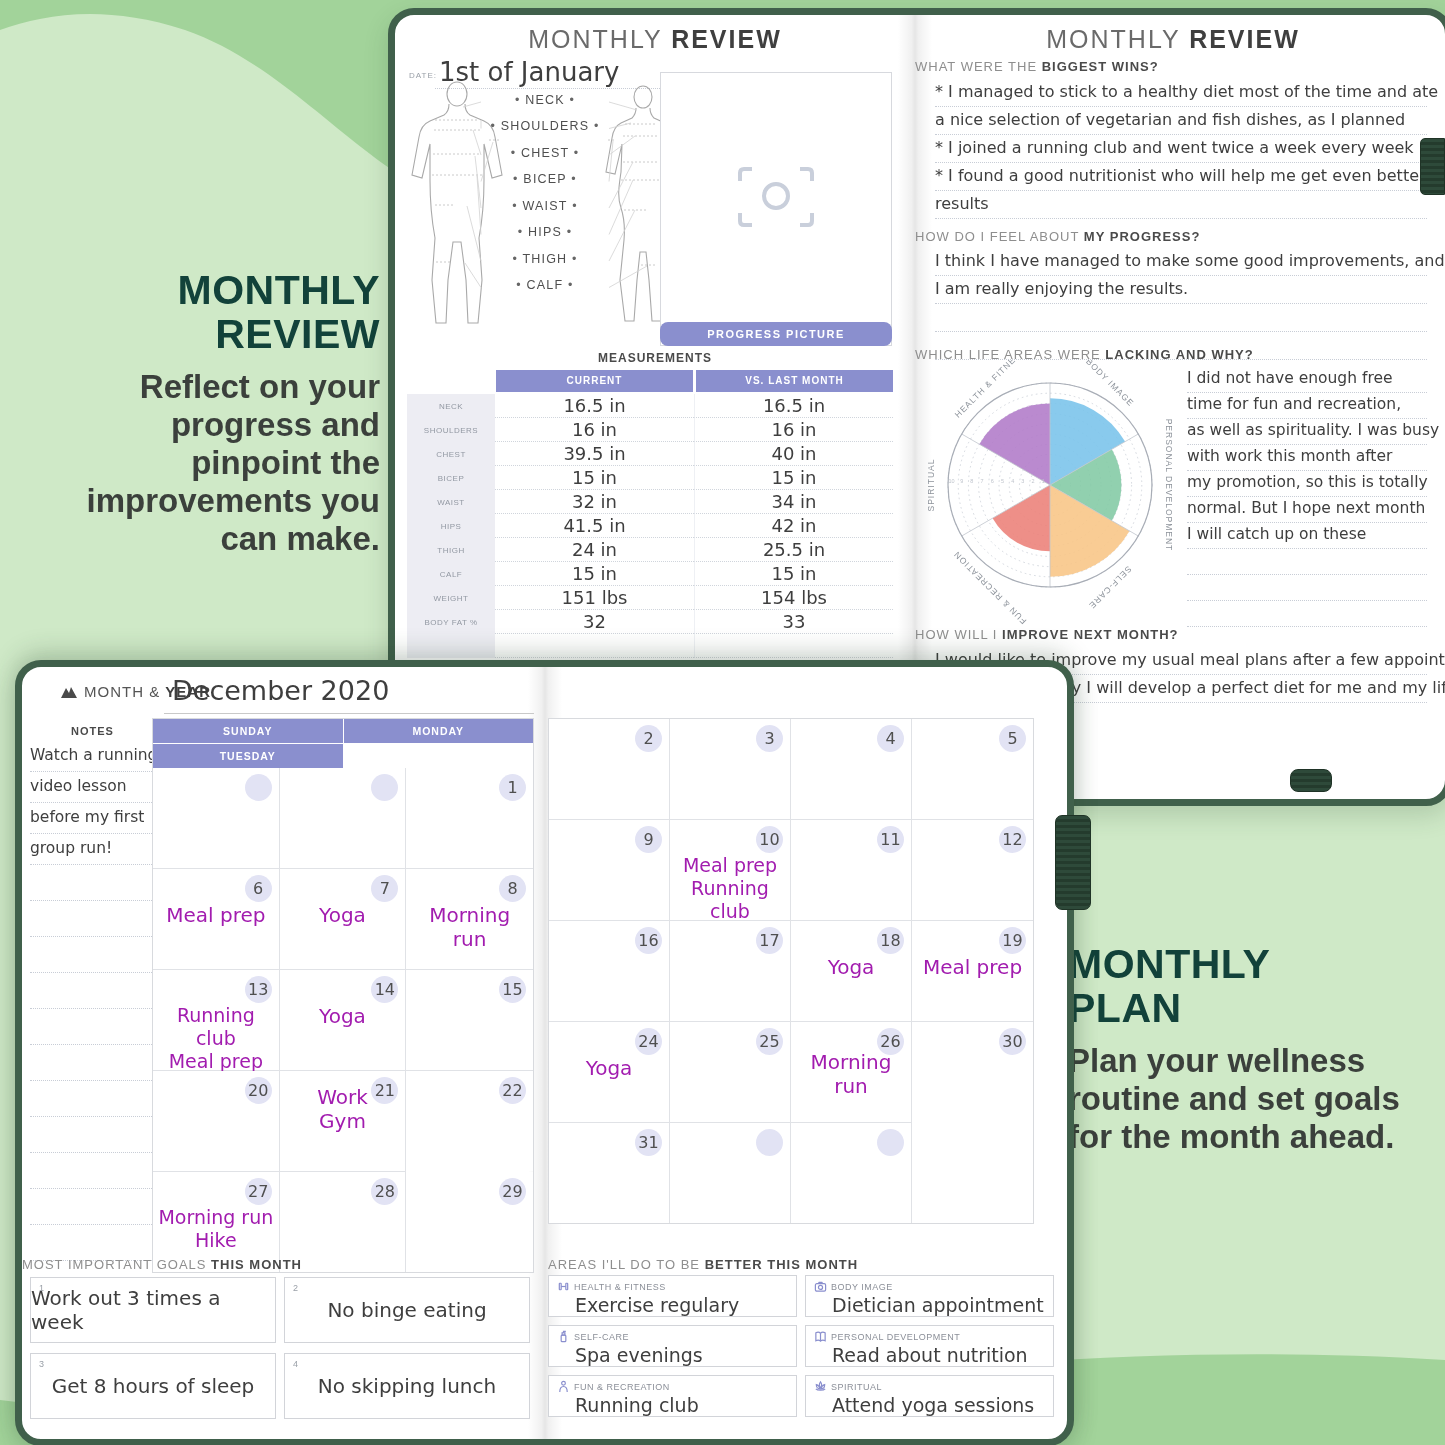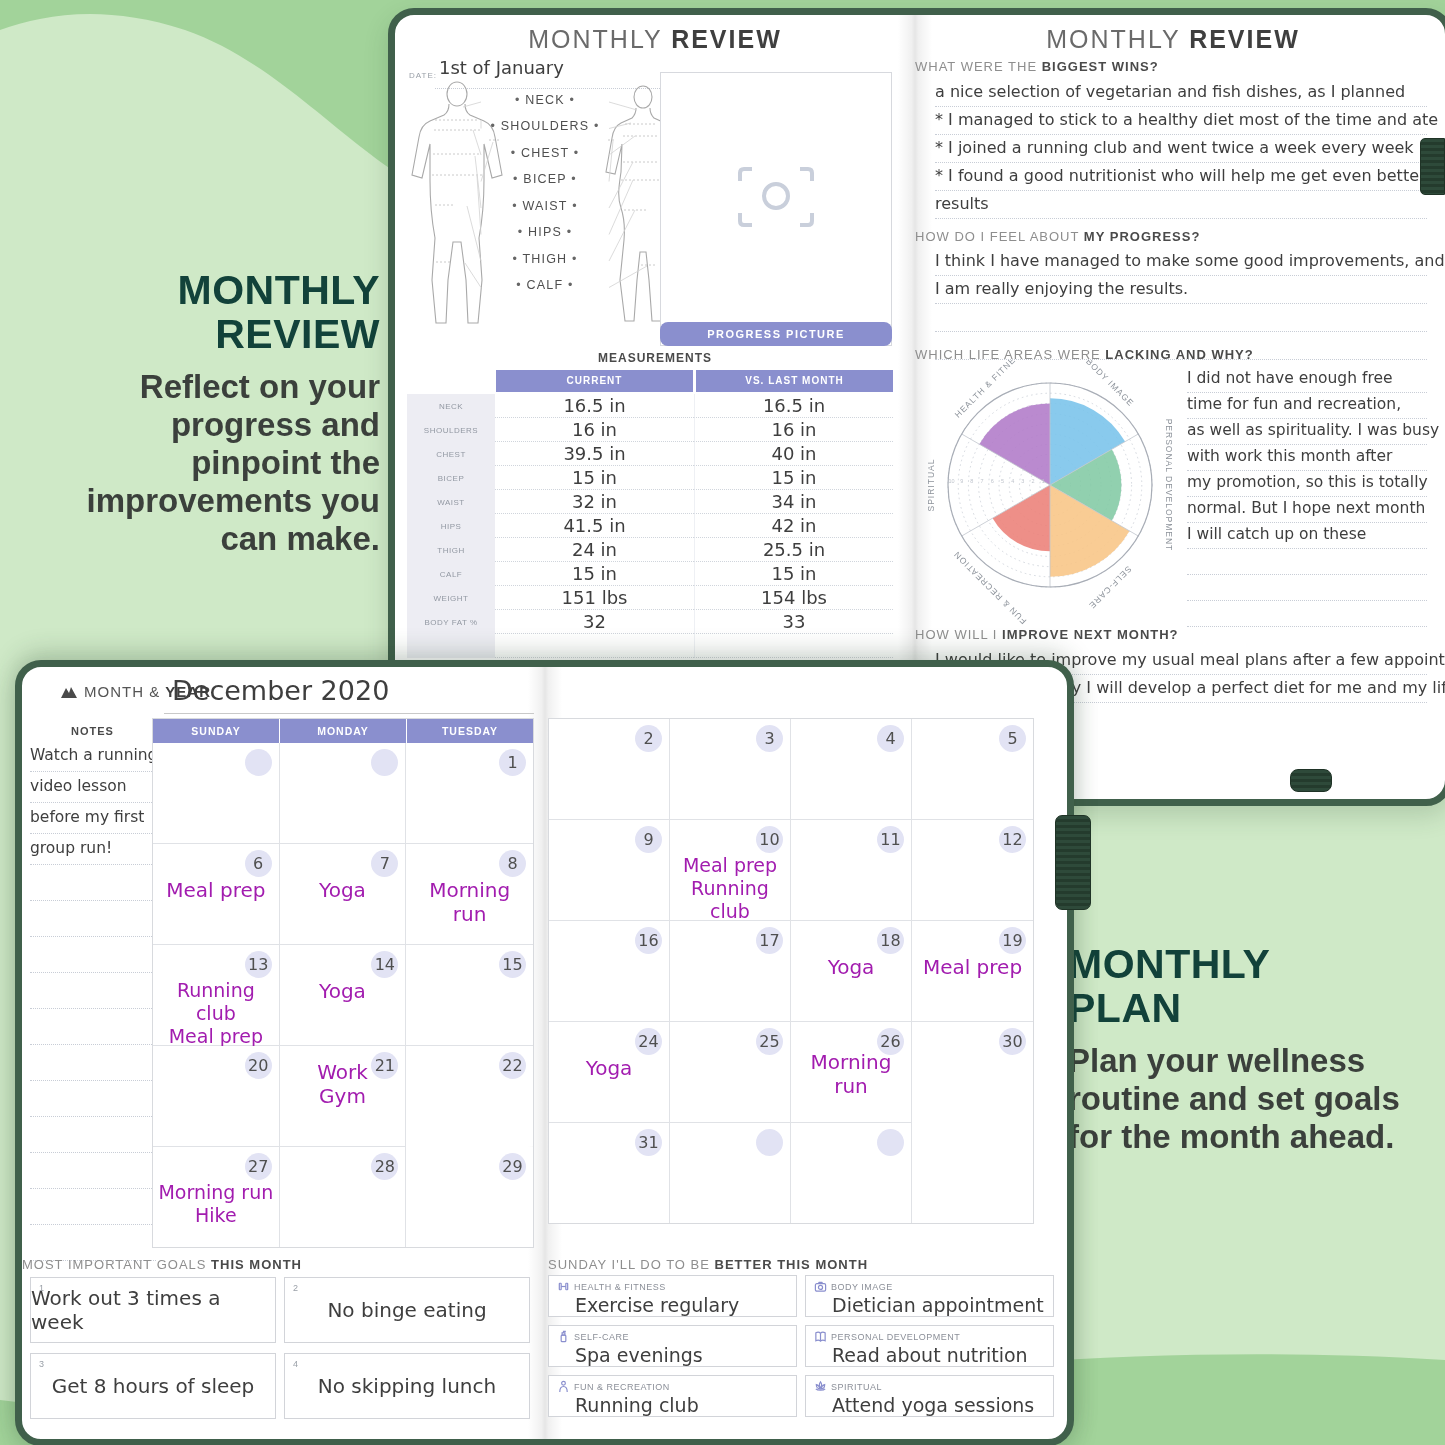"1st of January" div.a { font-size: 18px -> 26px }
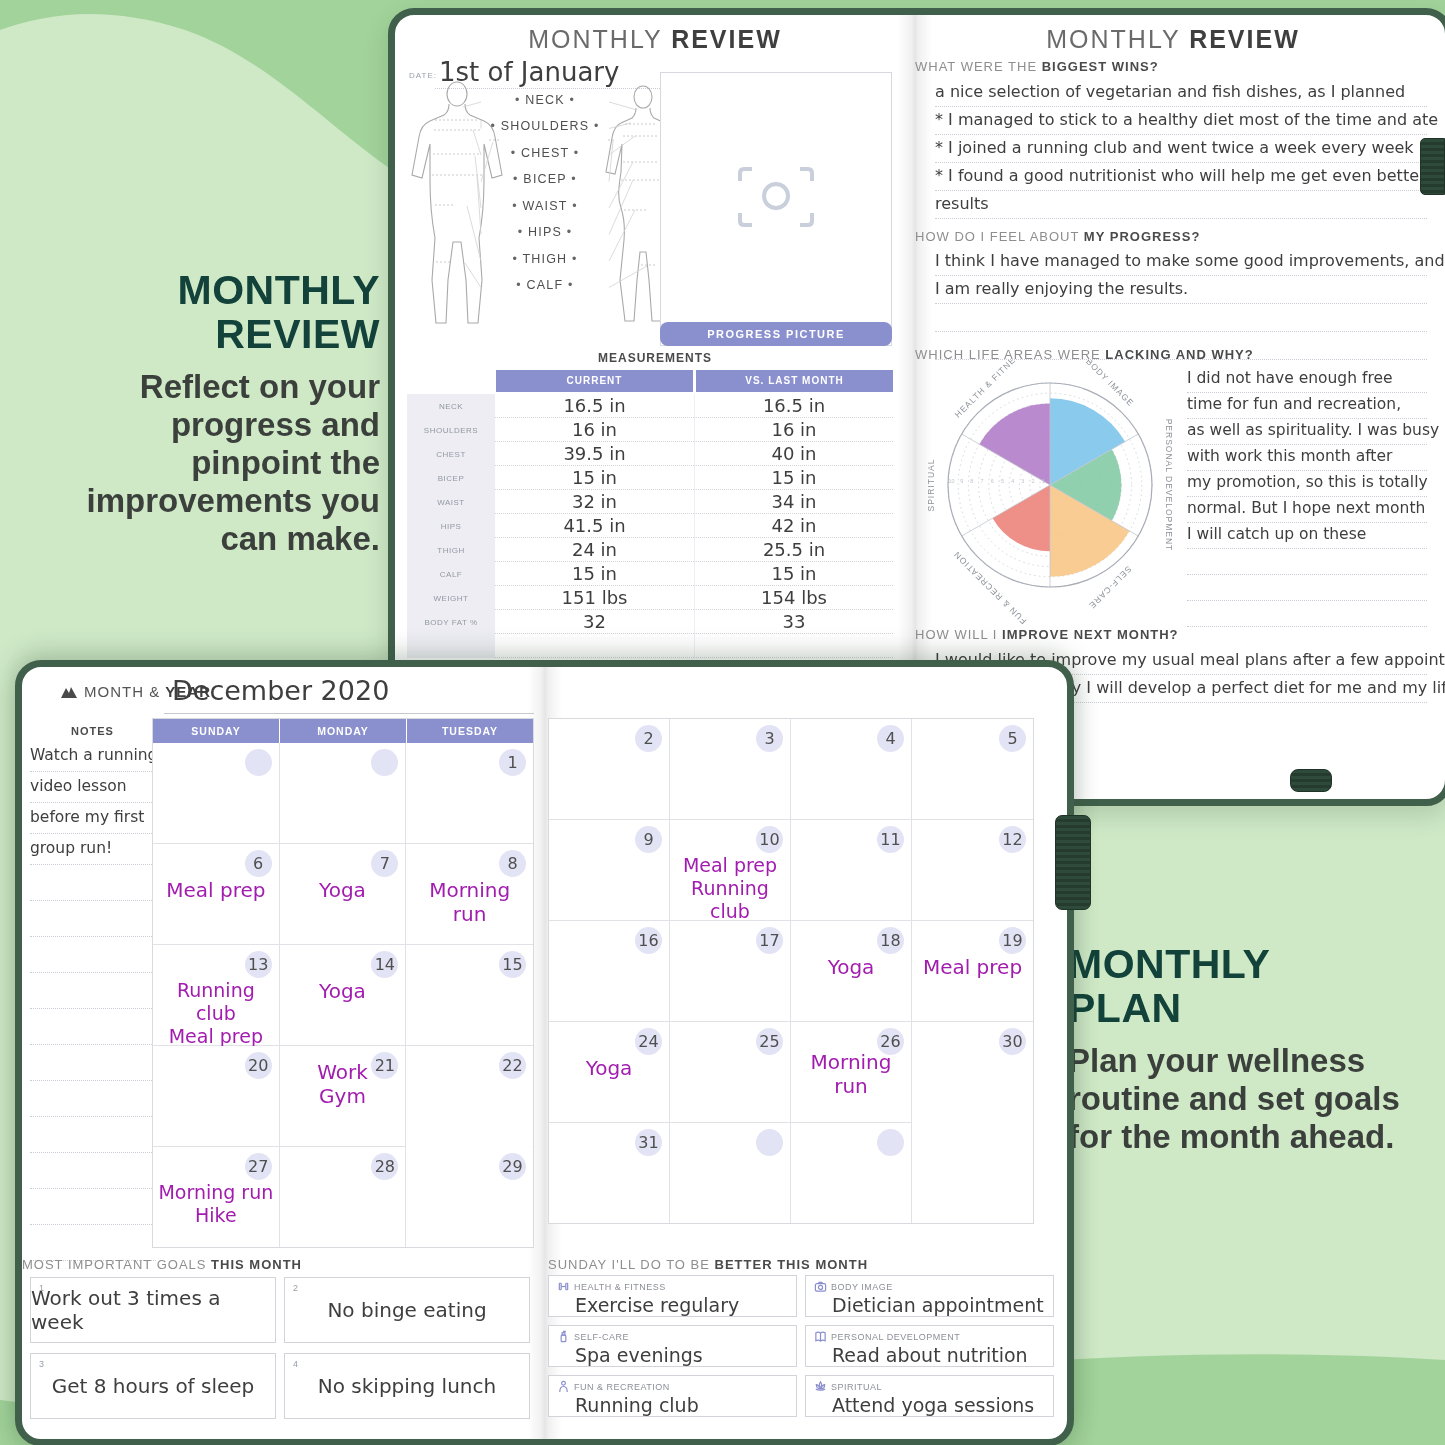"a nice selection of vegetarian" div.wl { order: before "* I managed to stick" -> after "* I managed to stick" }
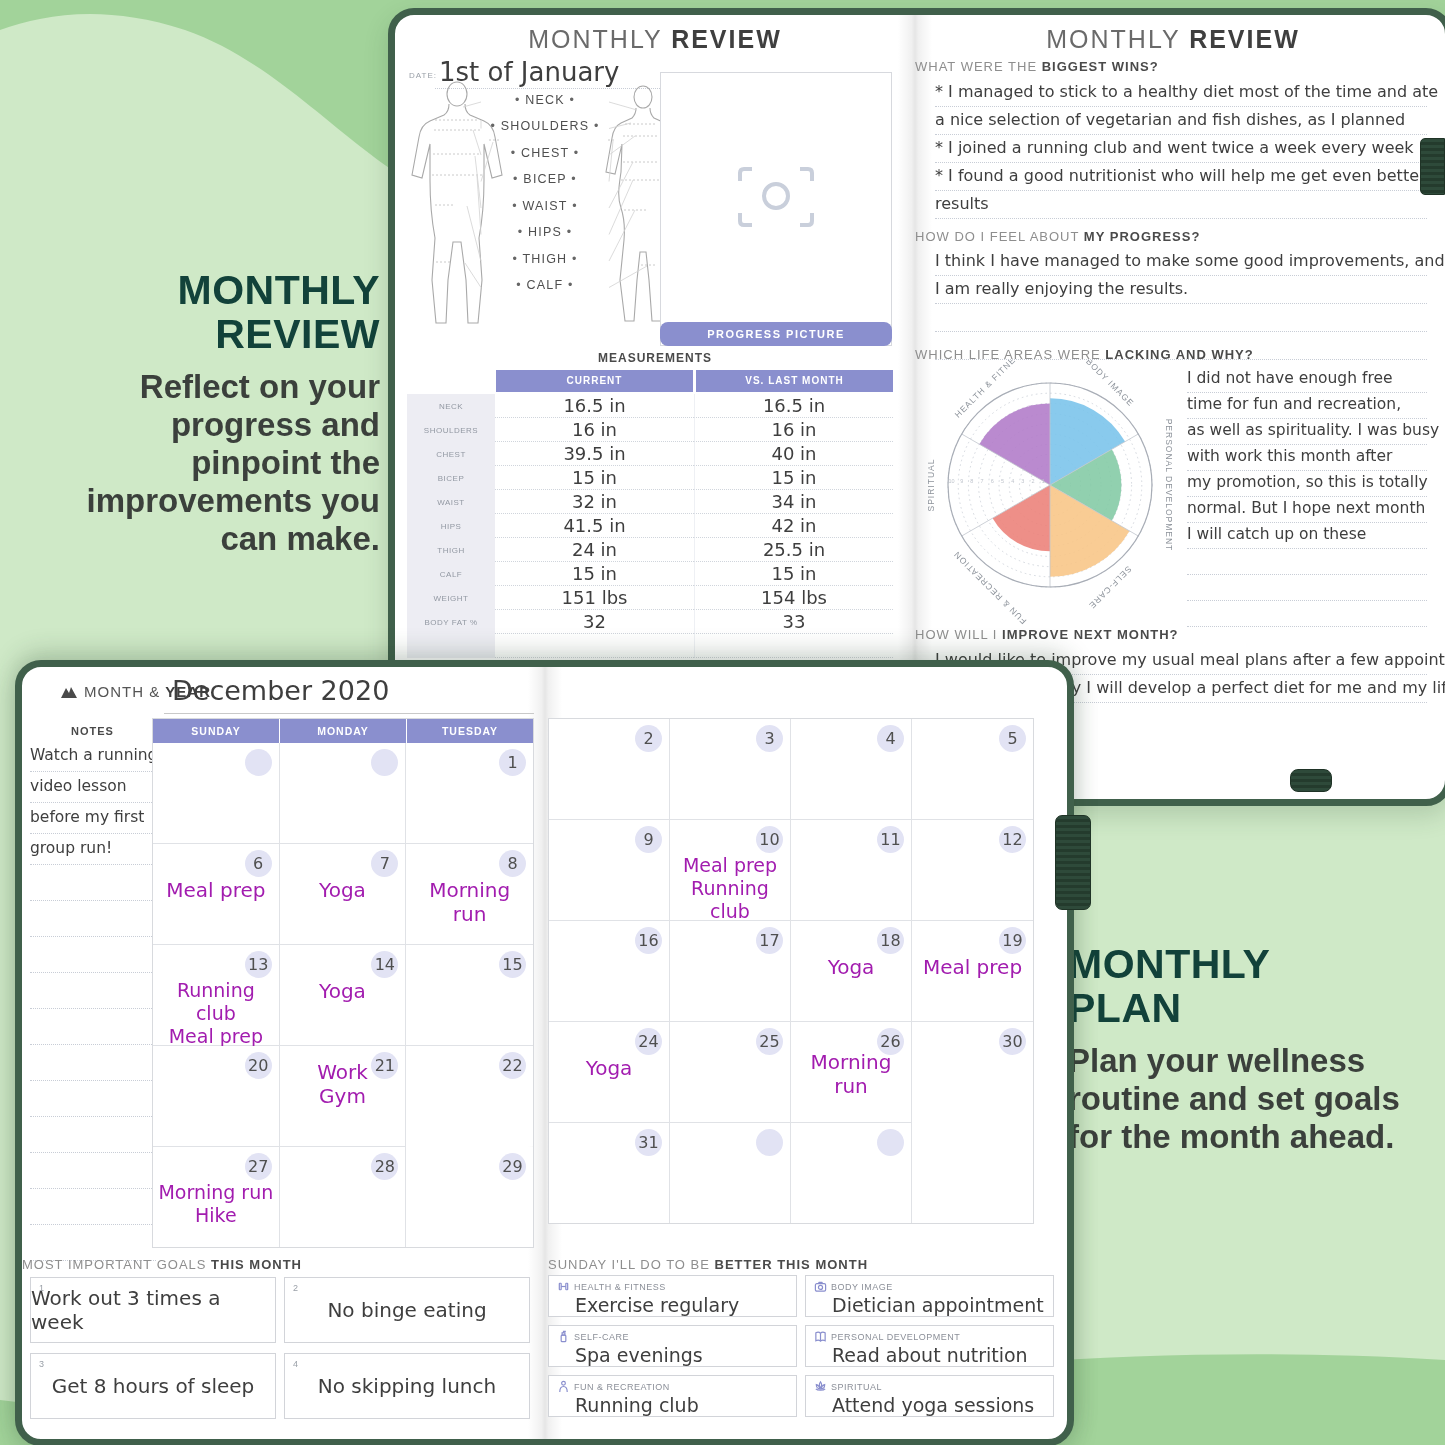"SUNDAY" .cal3 .hrow { grid-template-columns: repeat(3,1fr) -> repeat(2,1fr) }
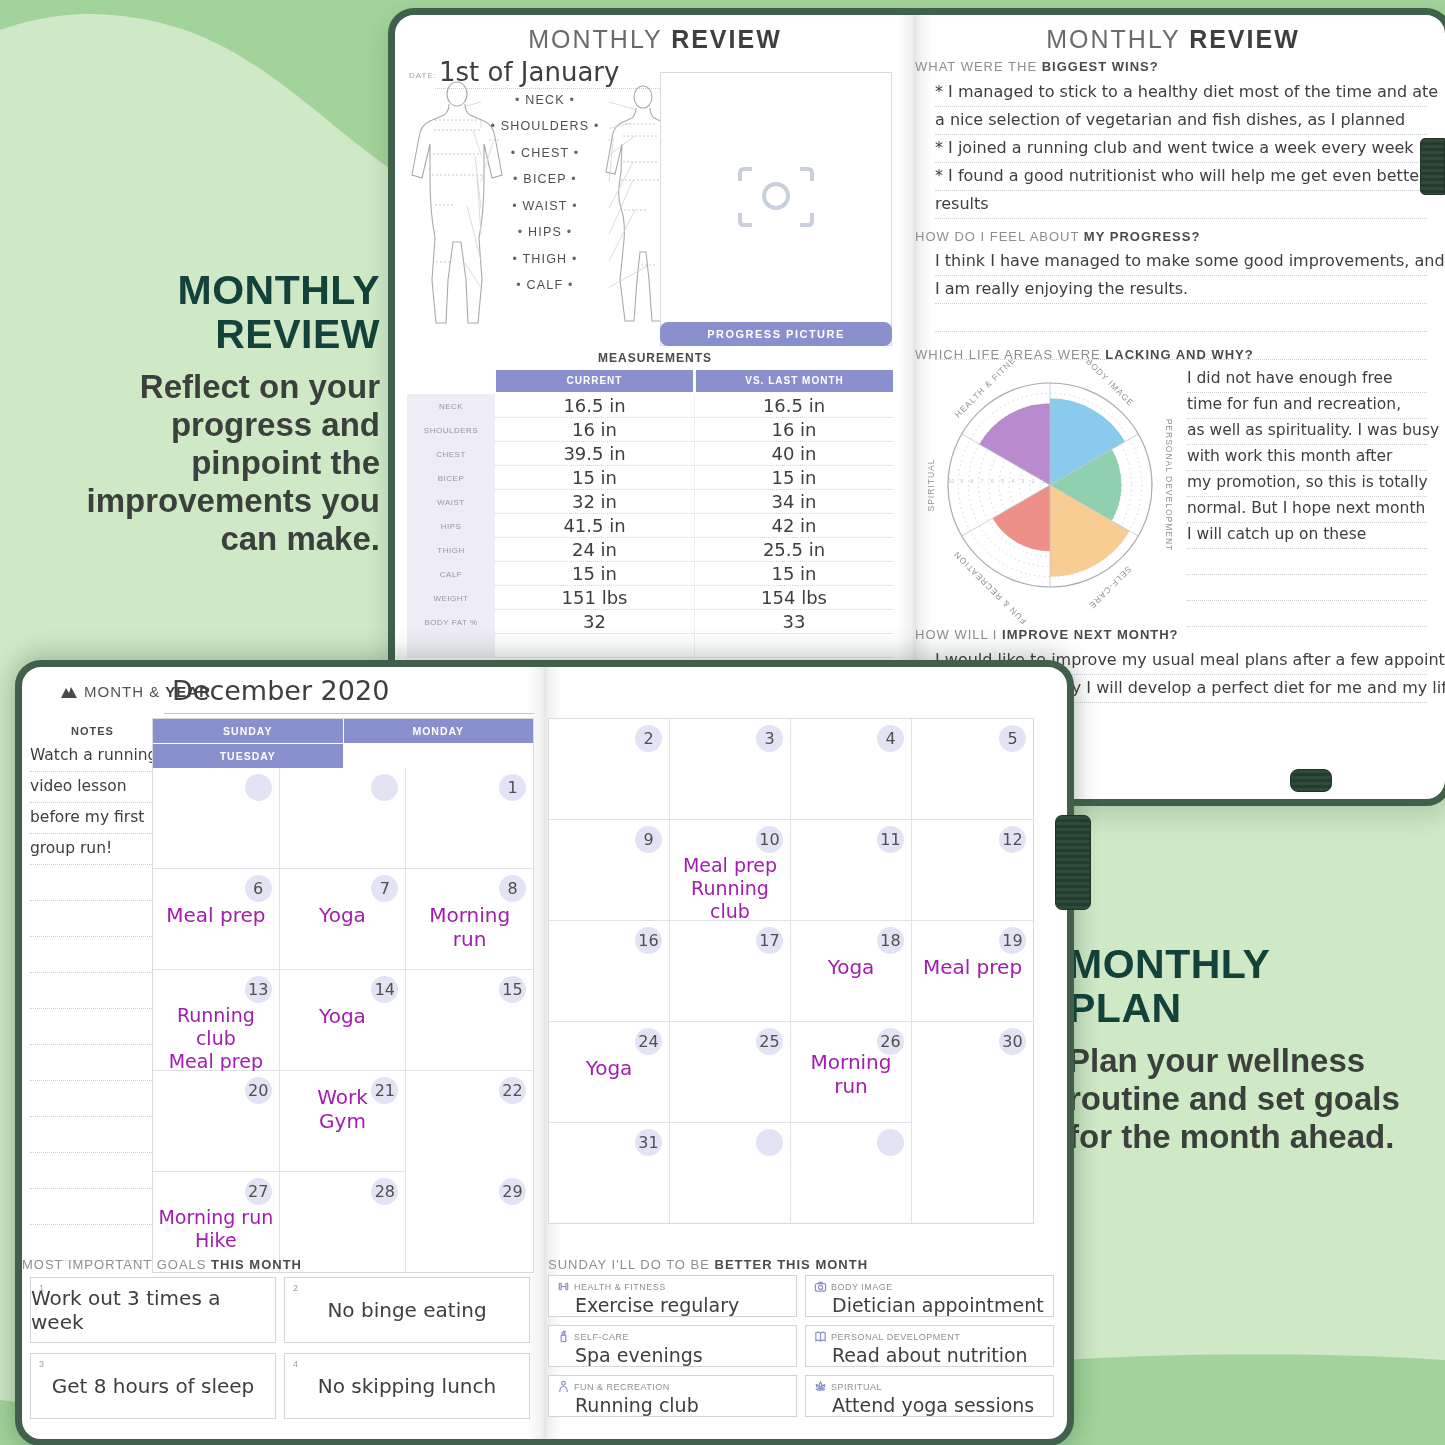"SUNDAY I'LL DO TO BE" span { text: SUNDAY -> AREAS }
